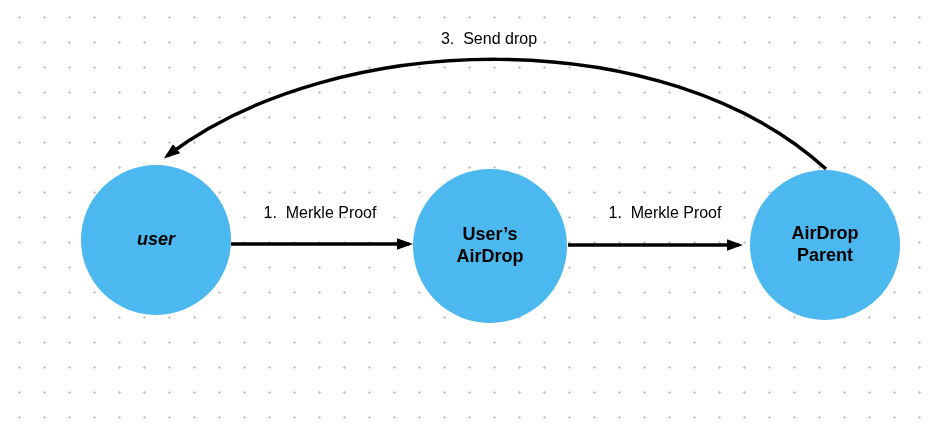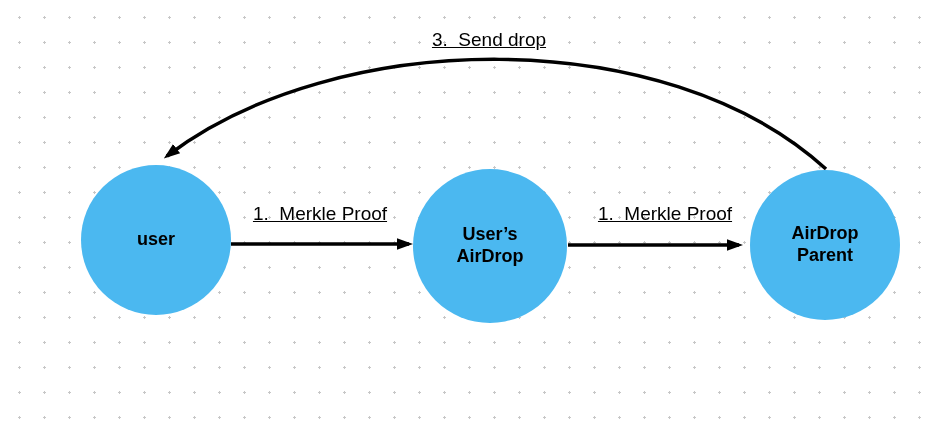"3. Send drop" .edge-label { font-size: 19px -> 16px; text-decoration: underline -> none }
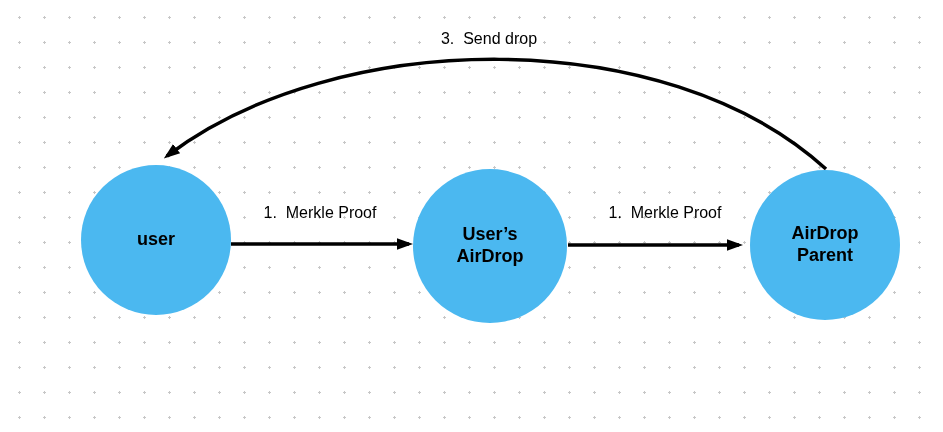"user" div.node { font-style: none -> italic }
